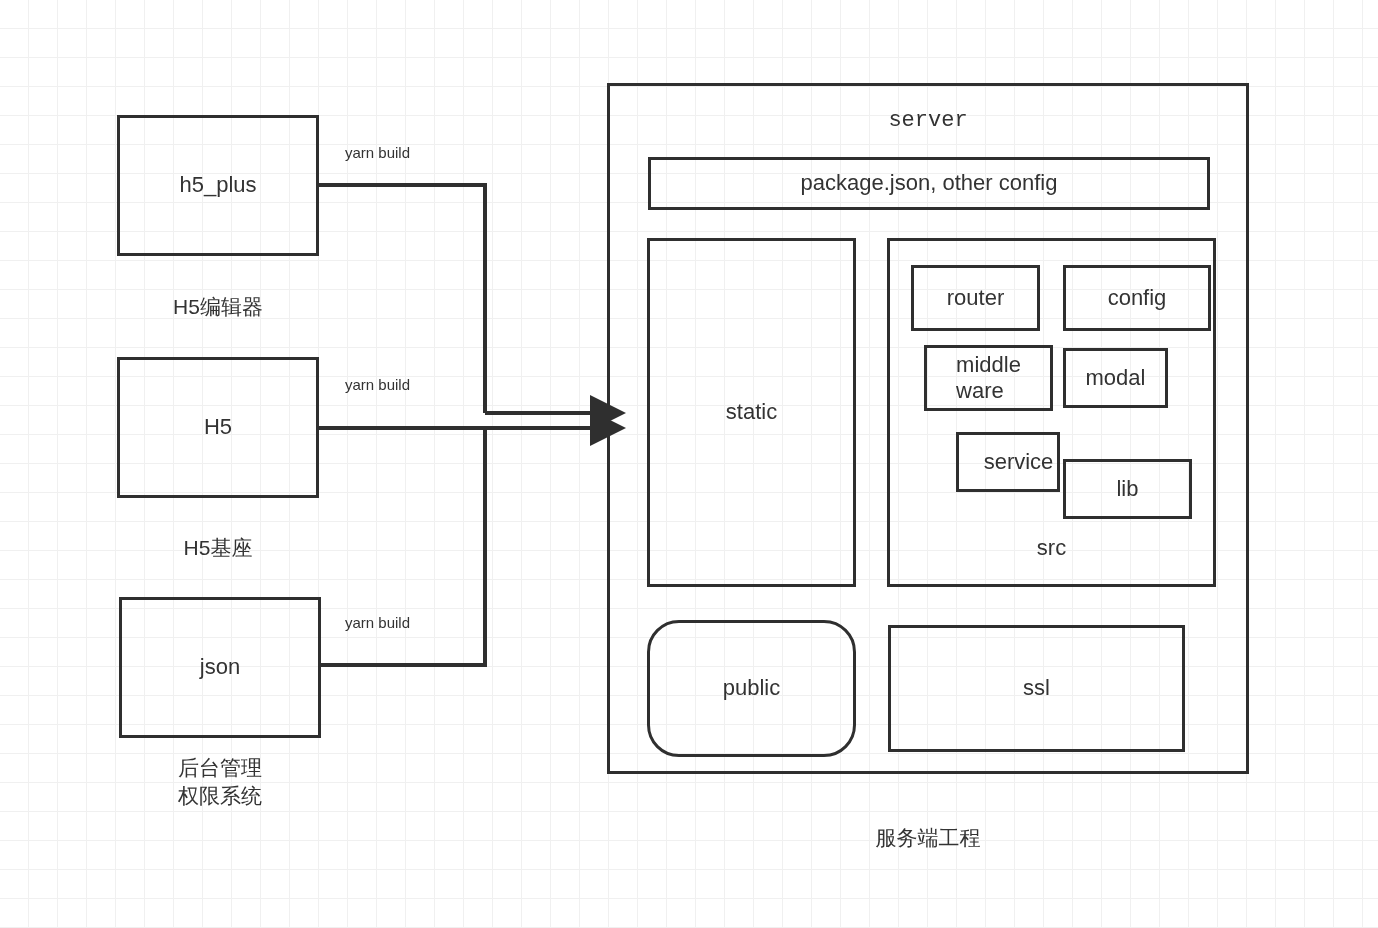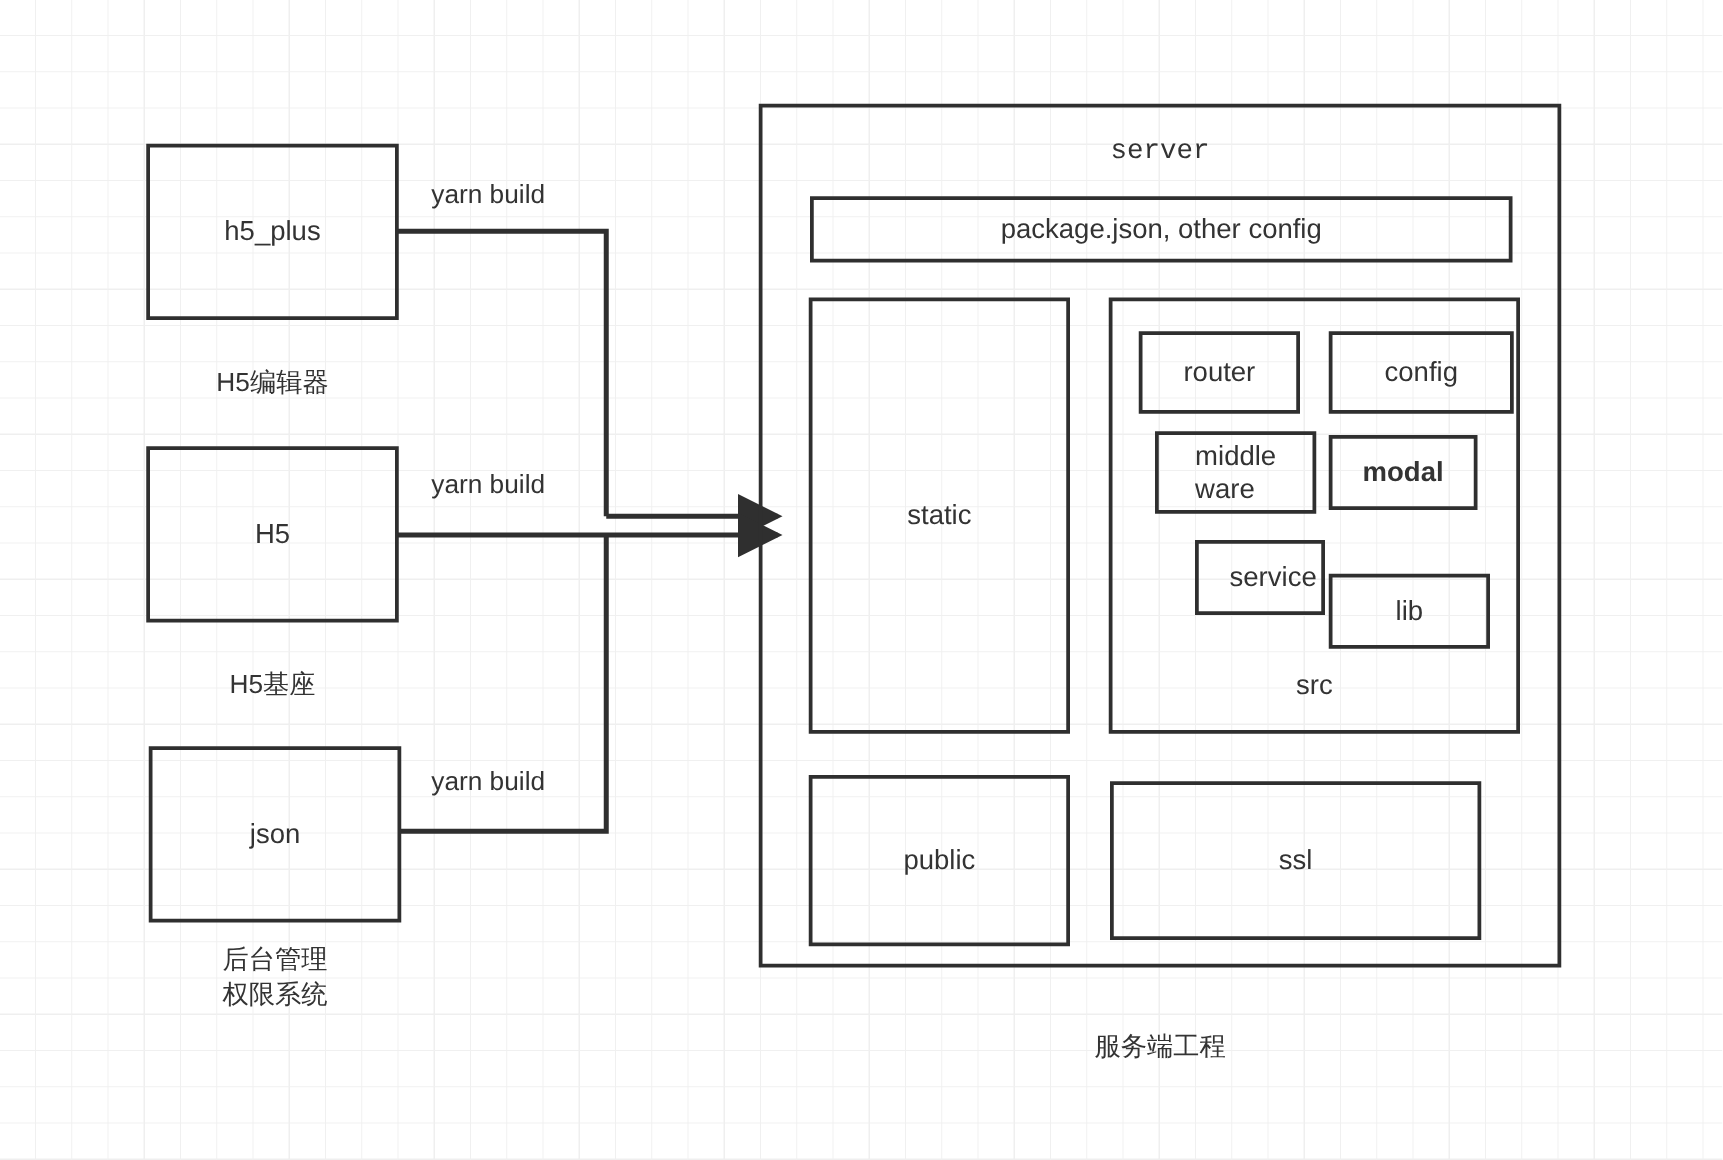"yarn build" .edge-label { font-size: 21px -> 15px }
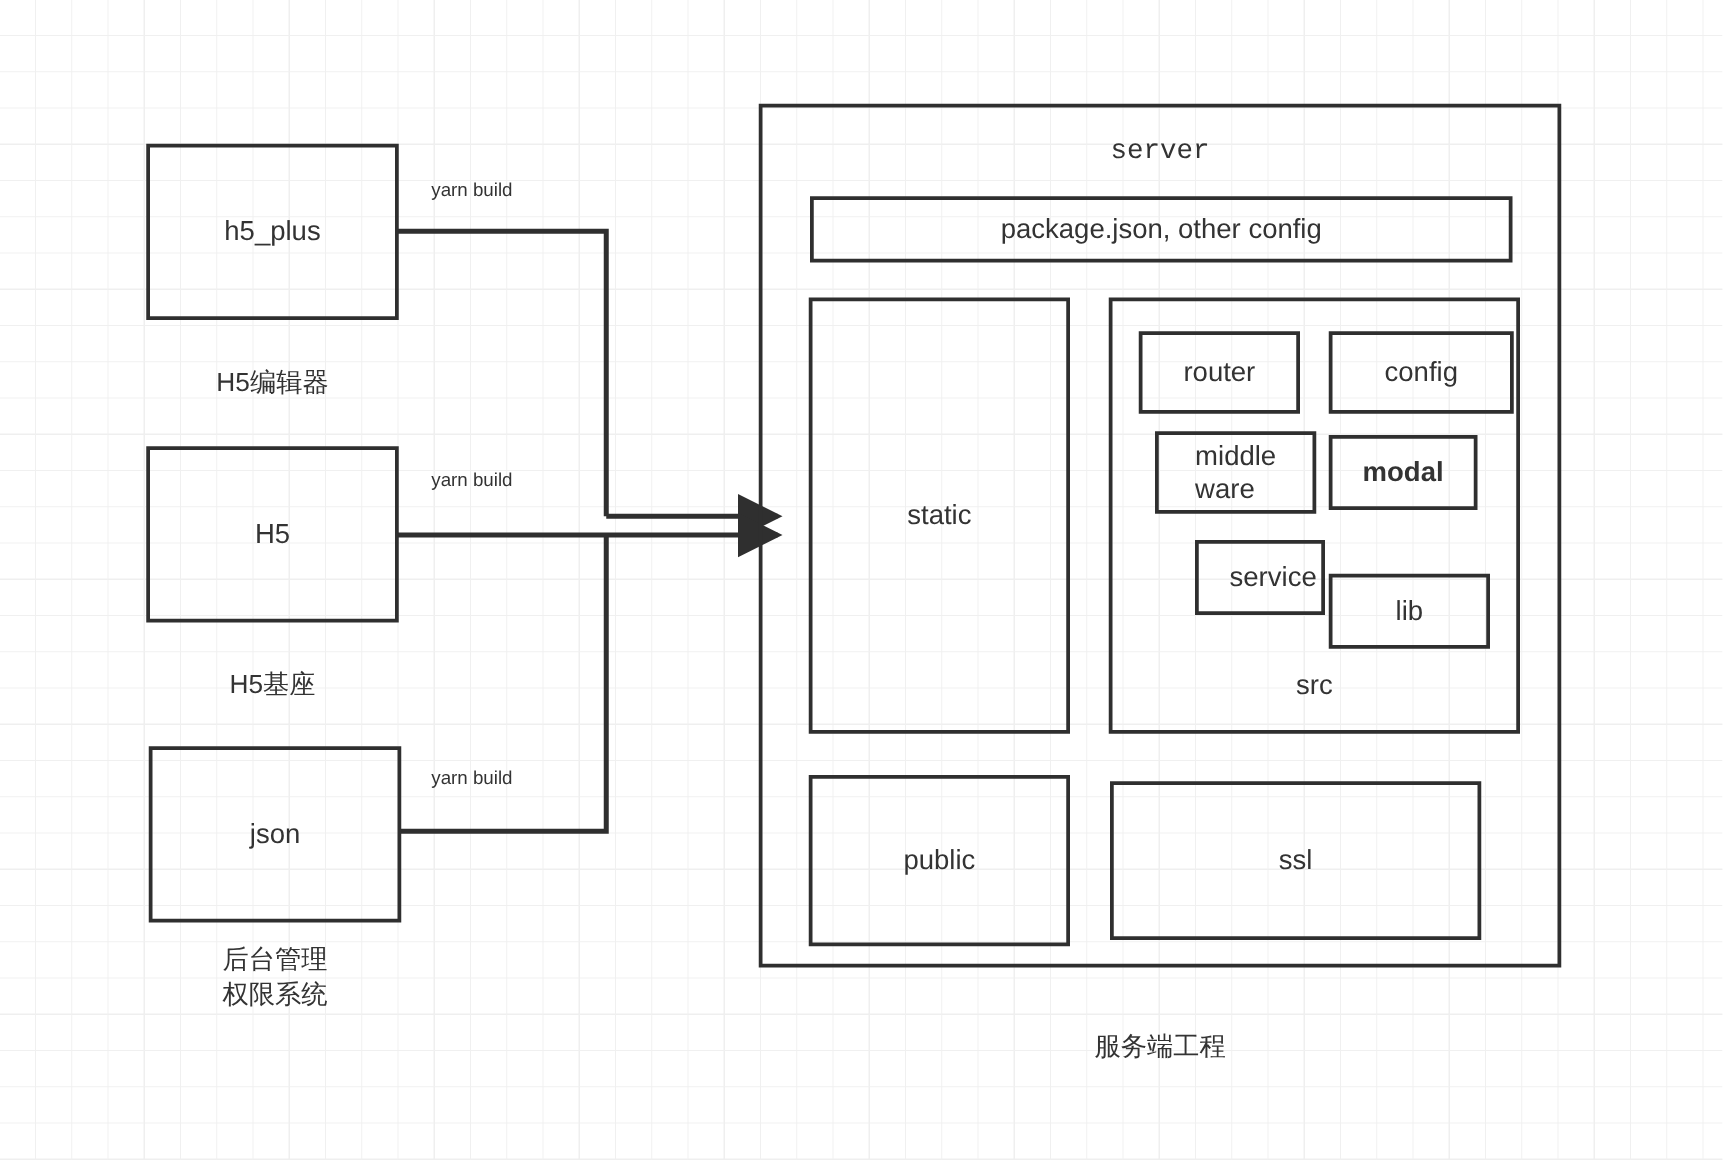"modal" div.node { font-weight: bold -> none; width: 119px -> 105px }
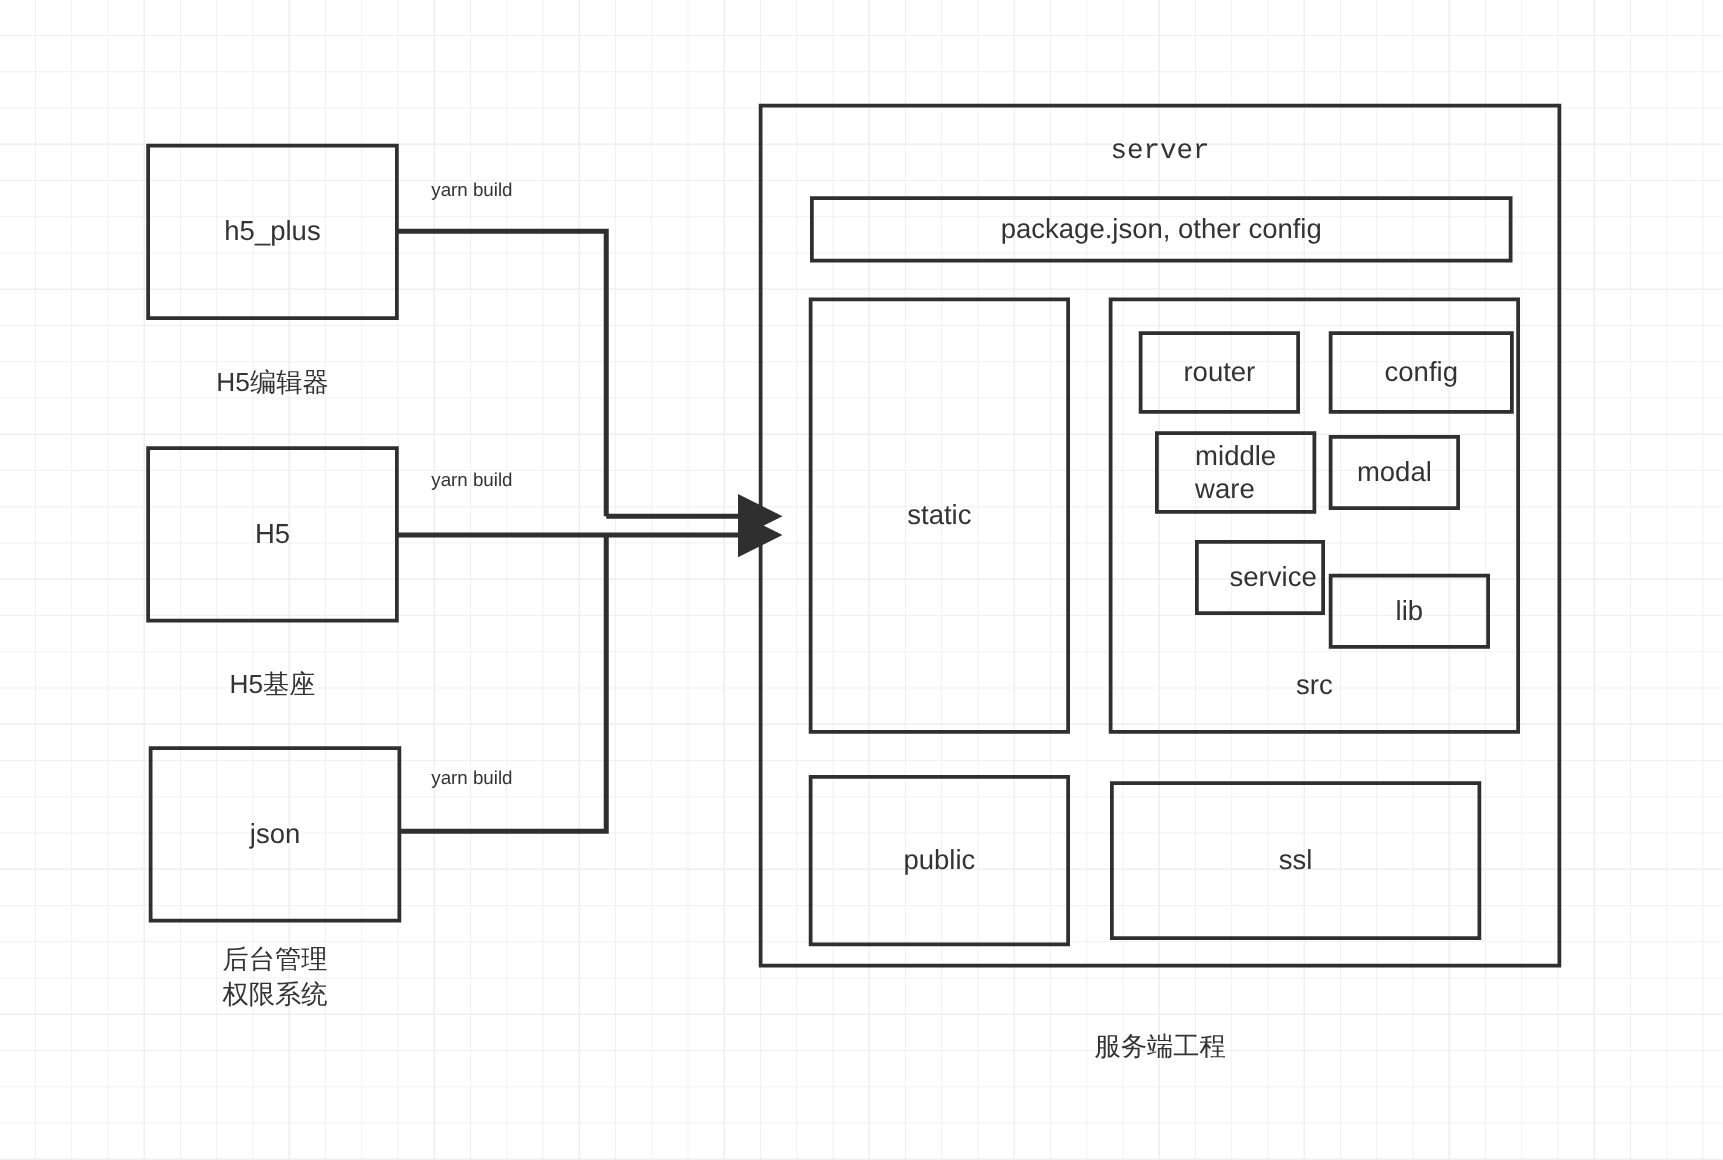"public" div.node { border-radius: none -> 32px }
